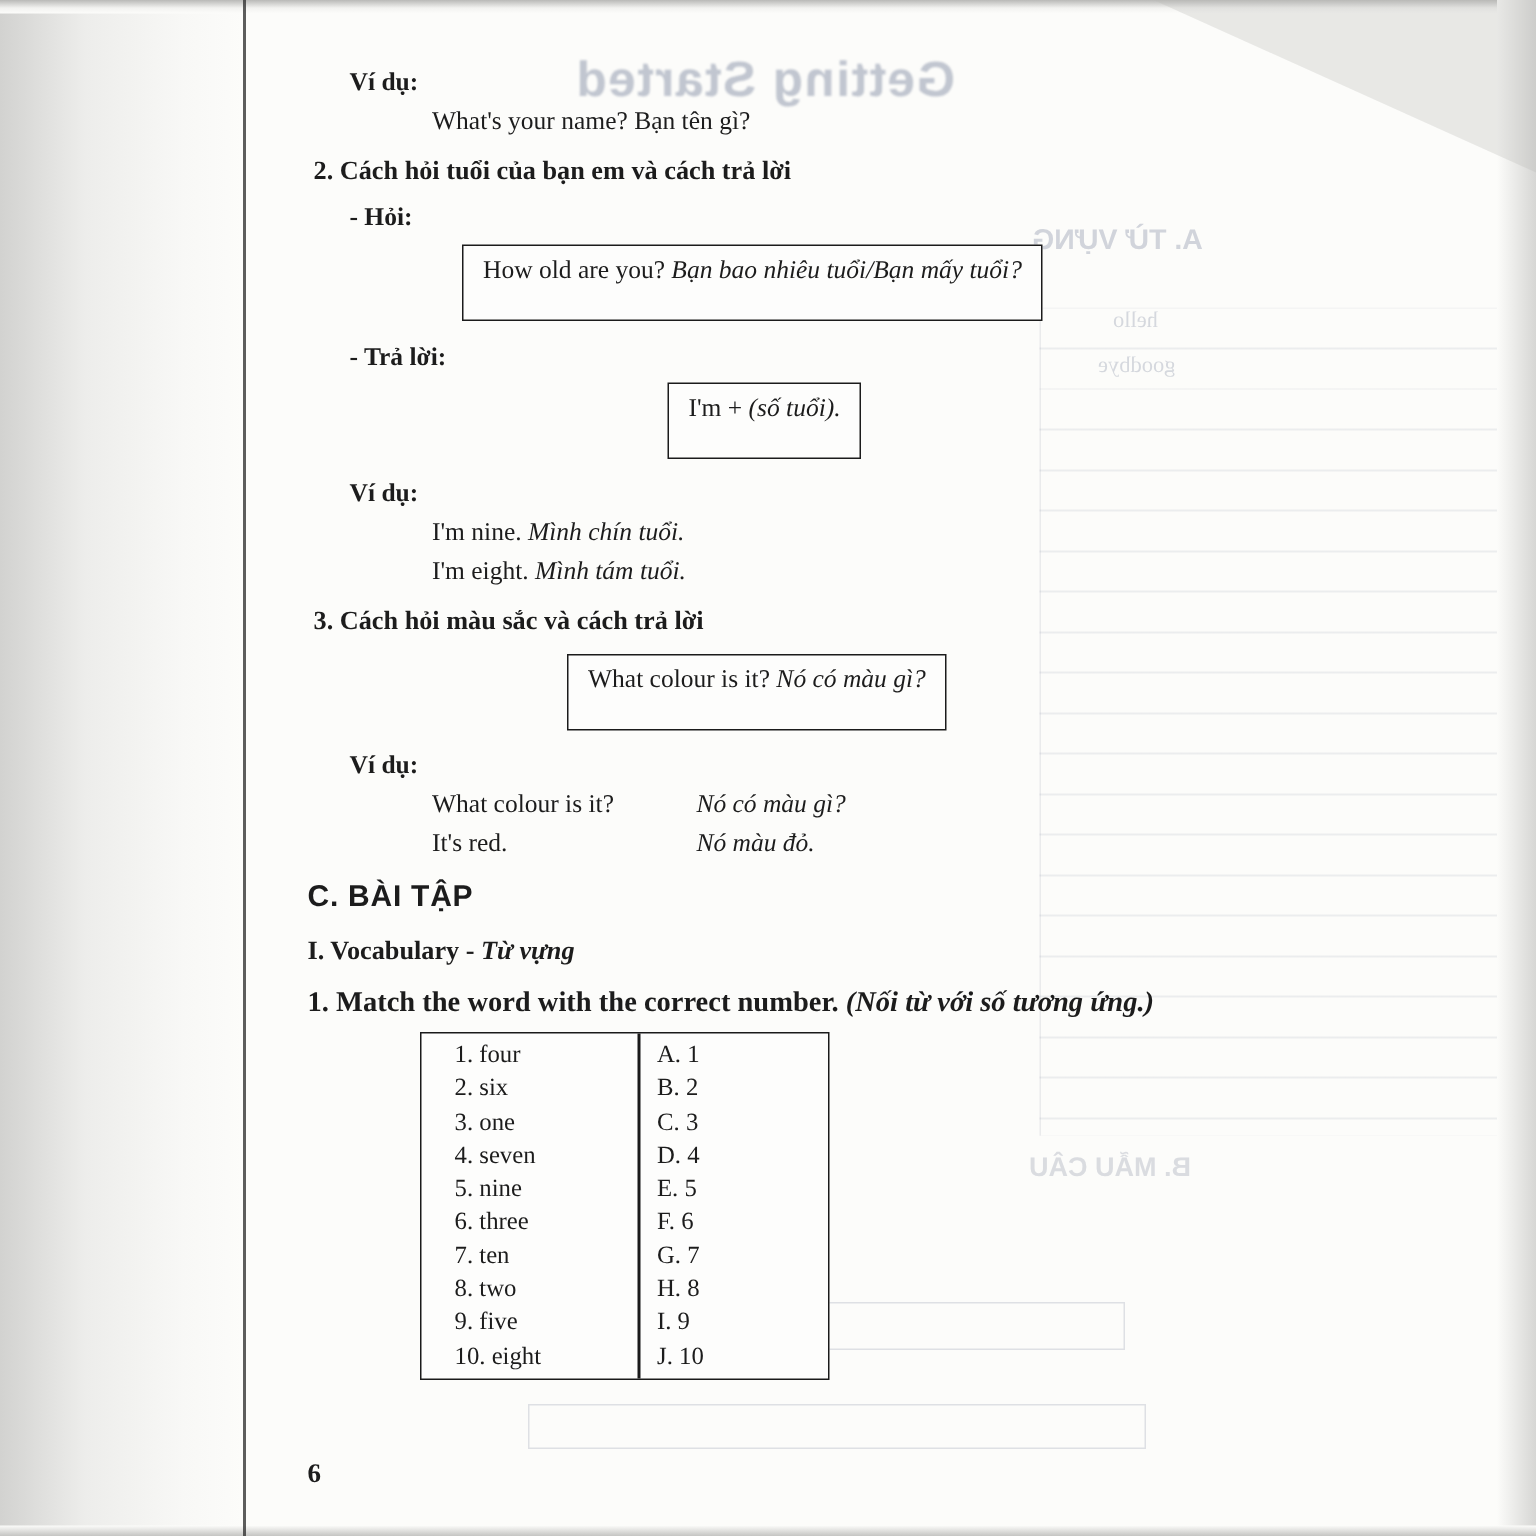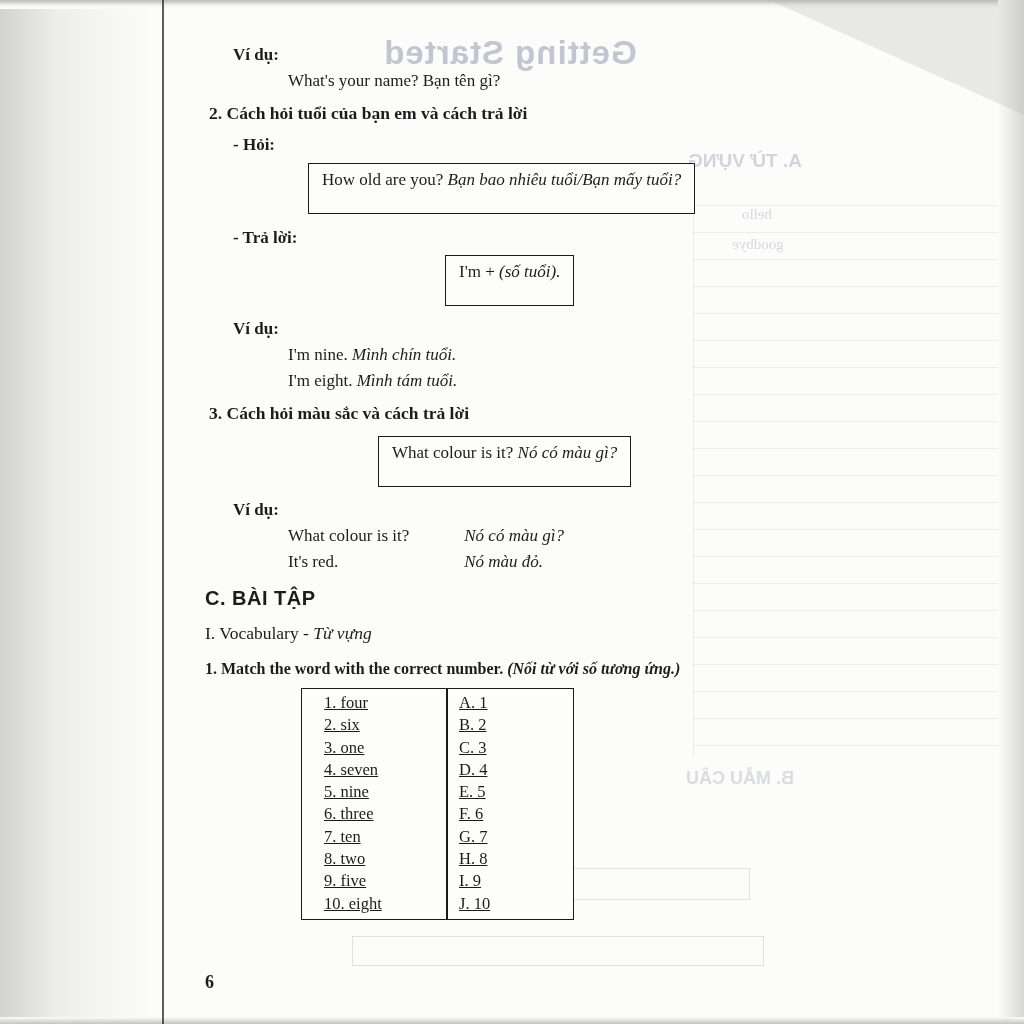"I. Vocabulary - Từ vựng" .hV { font-weight: normal -> bold }
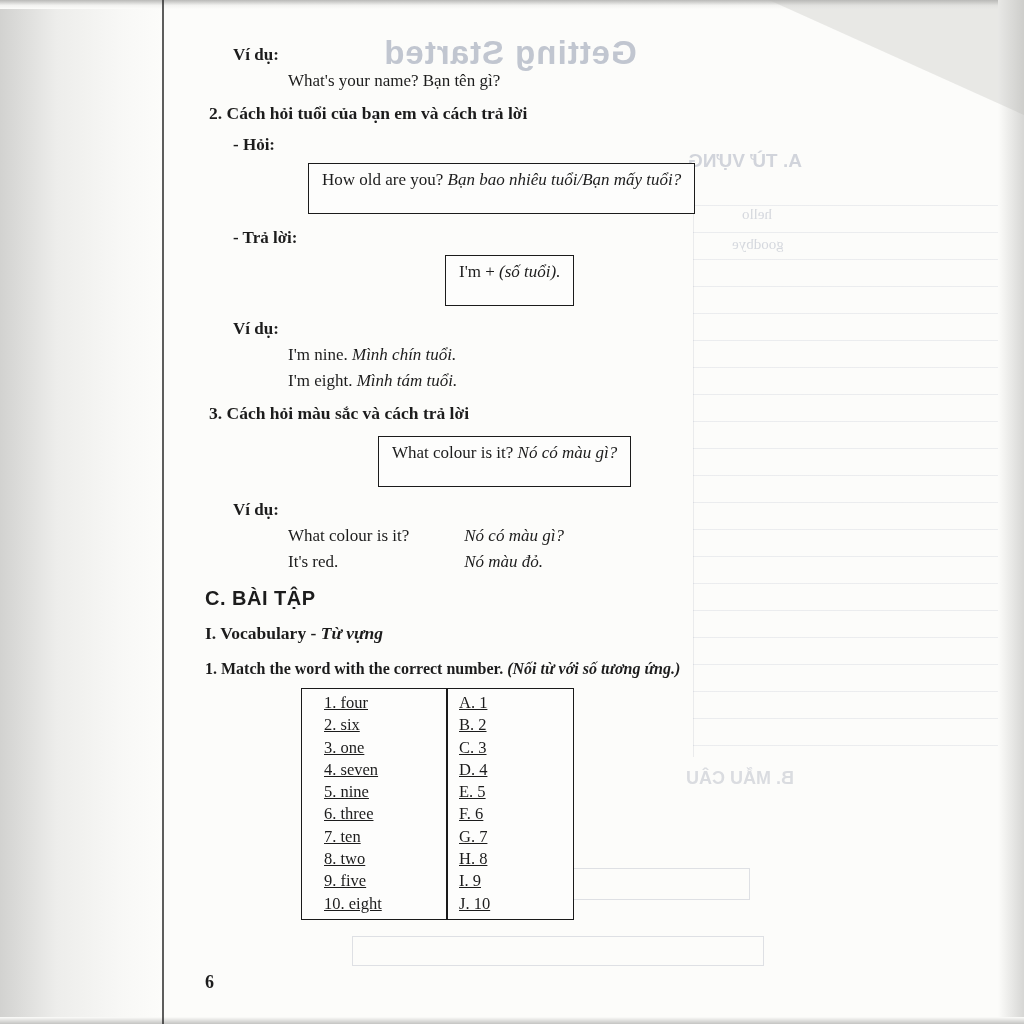"1. Match the word with" .hM { font-size: 16px -> 19px }
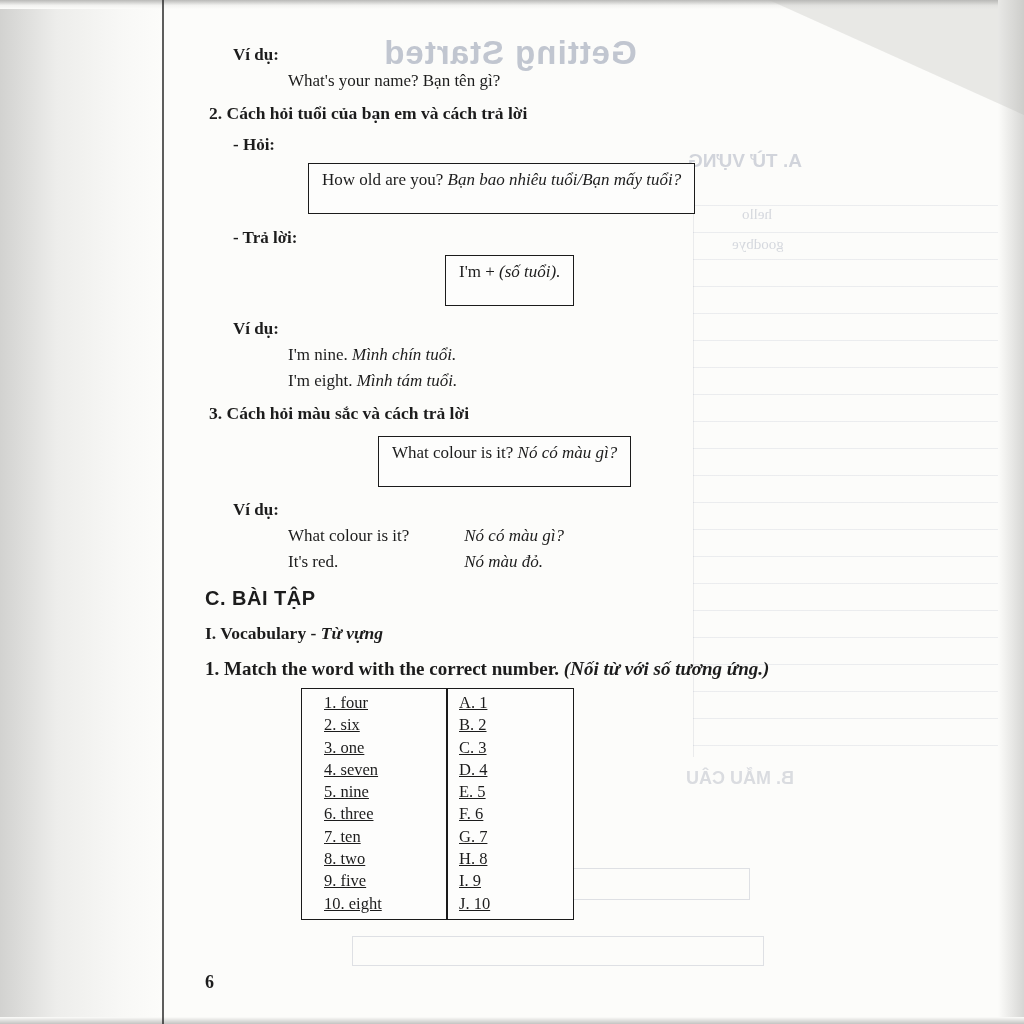"1. four" .tablewrap { margin-left: 96px -> 75px; text-decoration: underline -> none }
